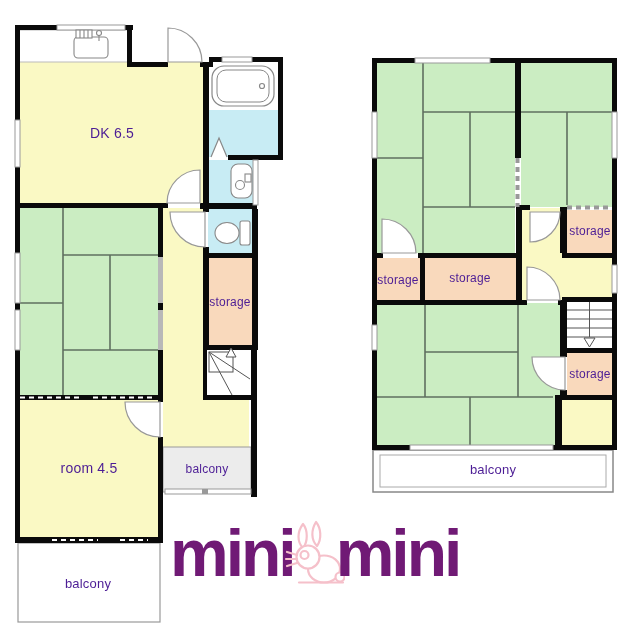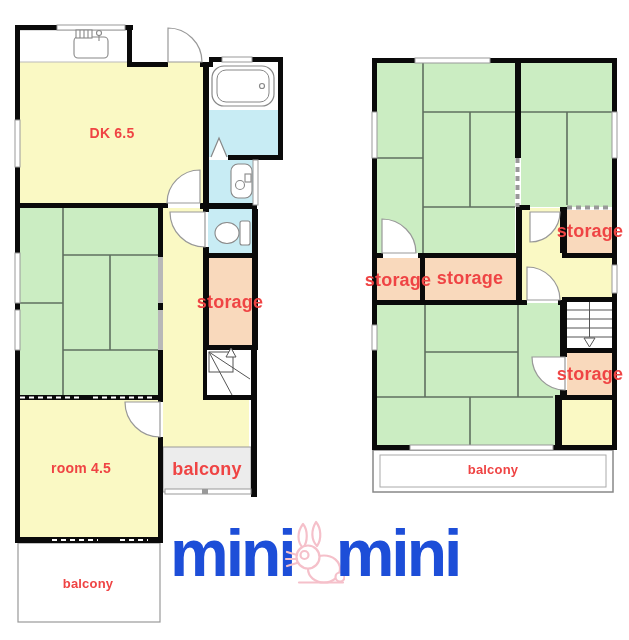"DK 6.5" .lbl { color: #ef4444 -> #4c1d95; font-weight: bold -> none }
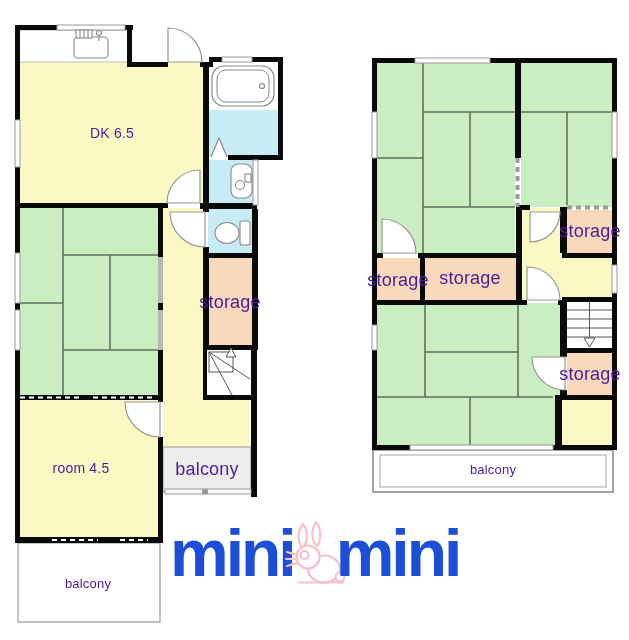"storage" .lbl-sm { font-size: 18px -> 12px }
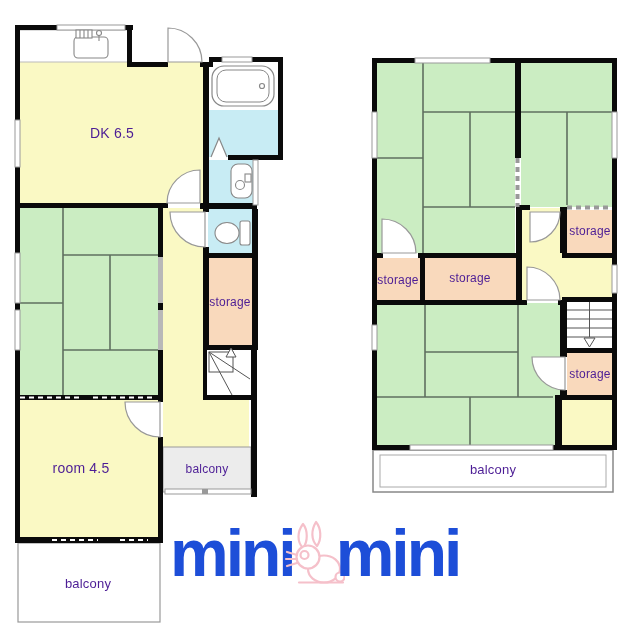"room 4.5" div.lbl { left: 81px -> 89px }
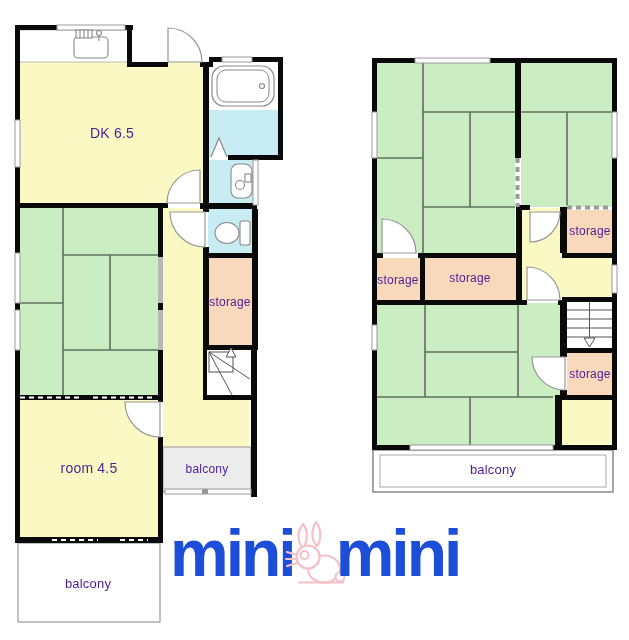"mini" #watermark { color: #1d4ed8 -> #701a75 }
